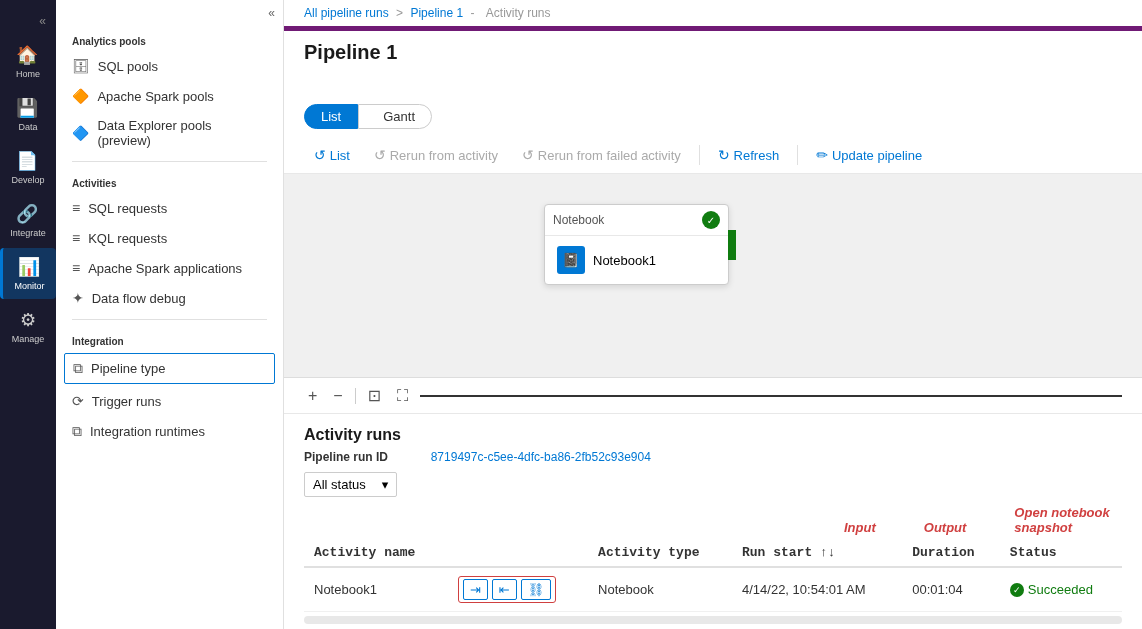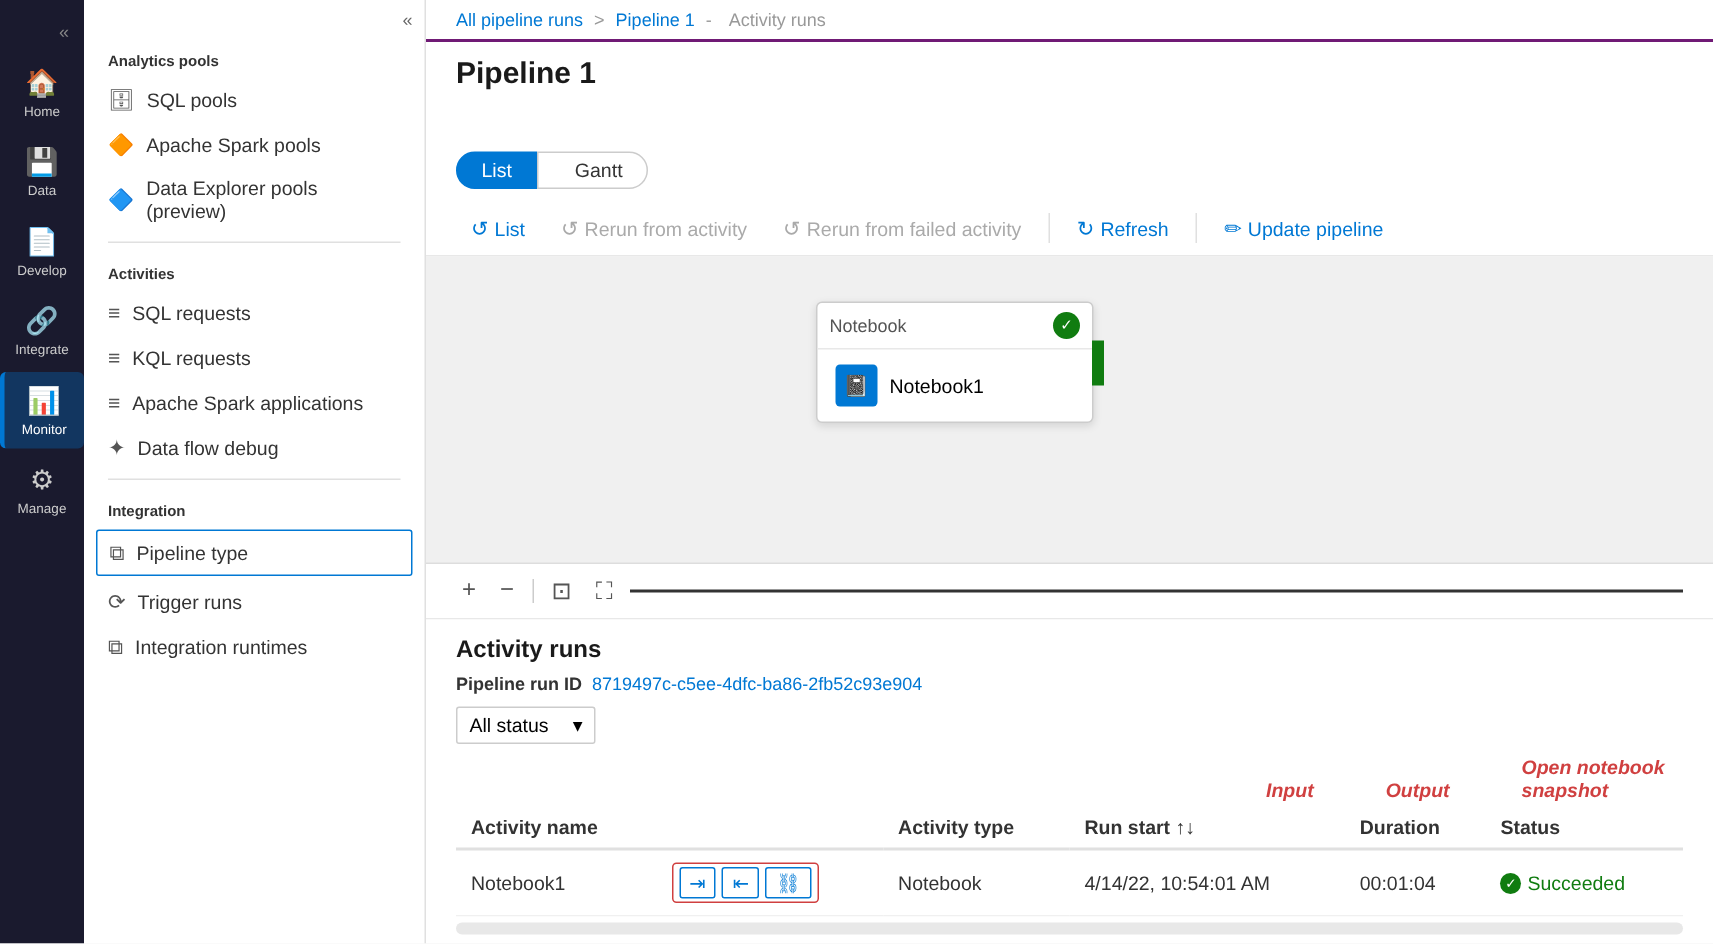"All pipeline runs > Pipeline" .breadcrumb { border-bottom: 2px solid #701a75 -> 5px solid #701a75 }
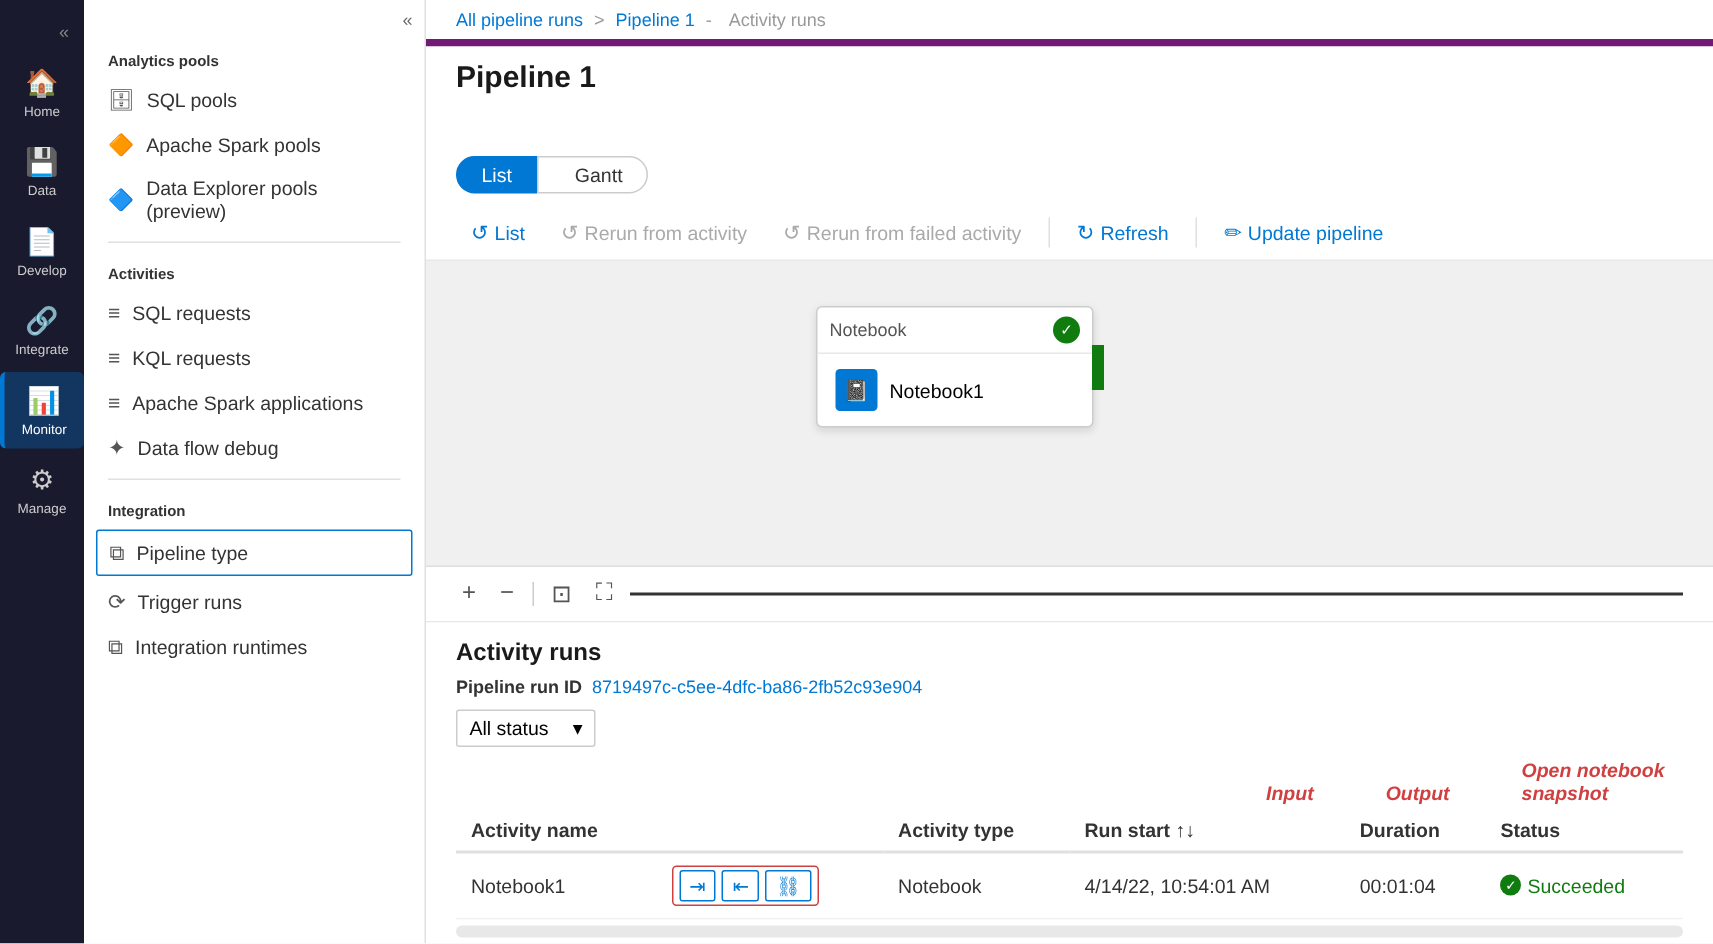"8719497c-c5ee-4dfc-ba86-2fb52c93e904" .run-id span { margin-left: none -> 36px }
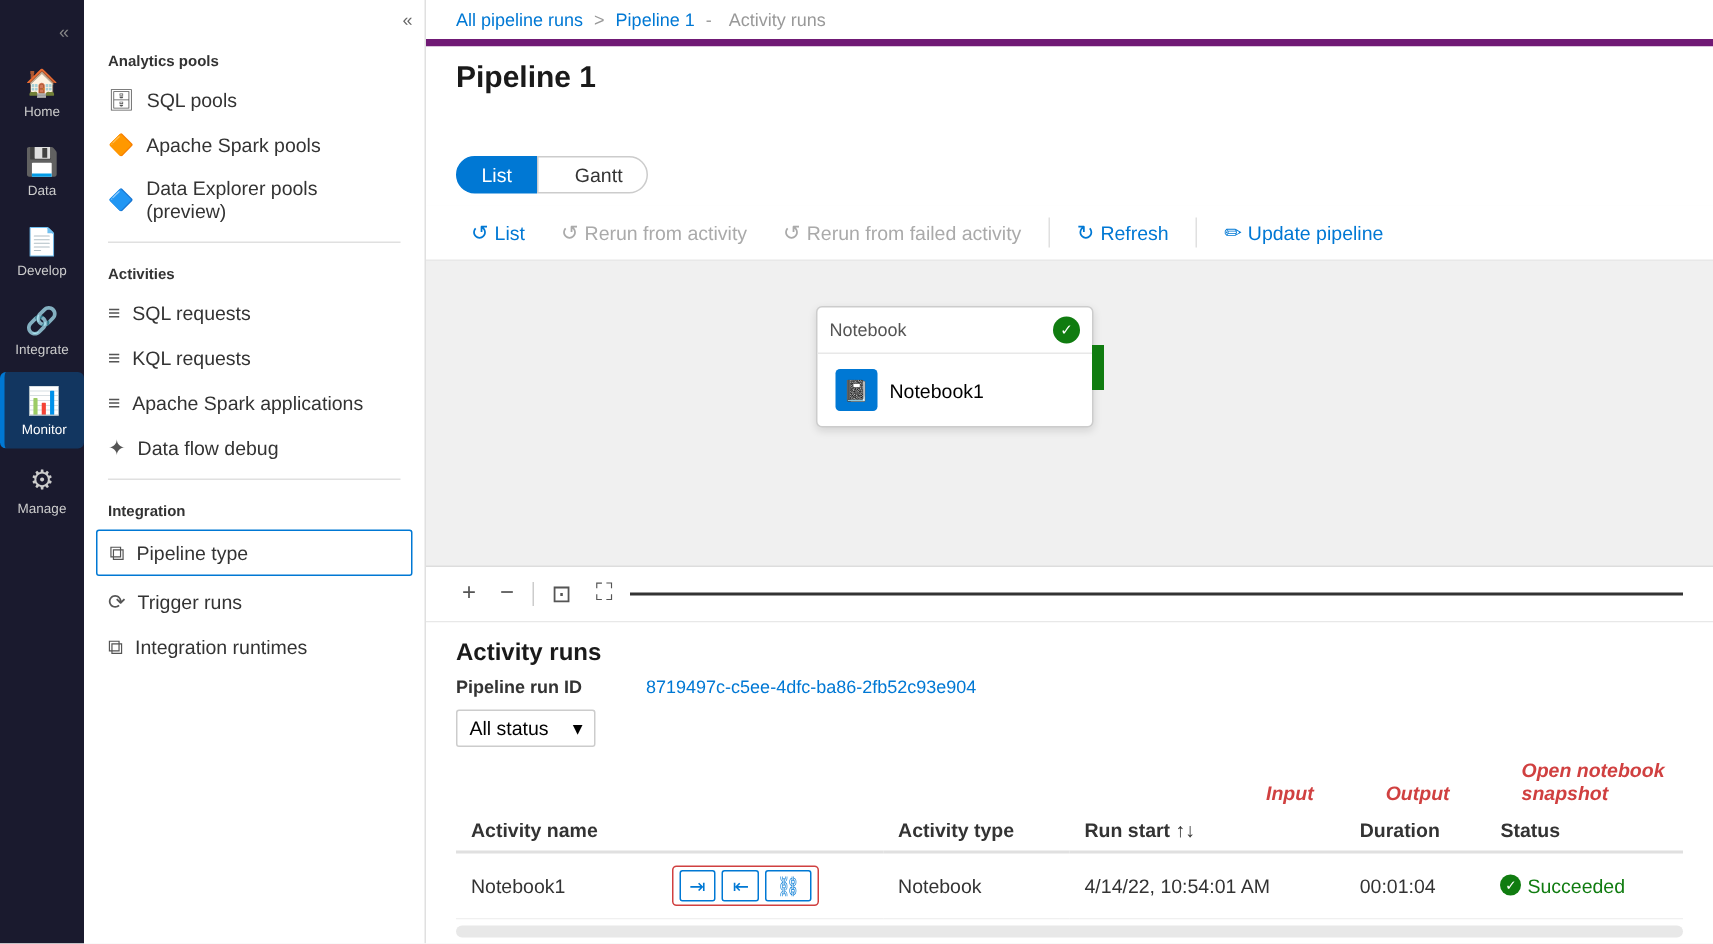"Activity name" thead th { font-family: none -> Liberation Mono, monospace }
